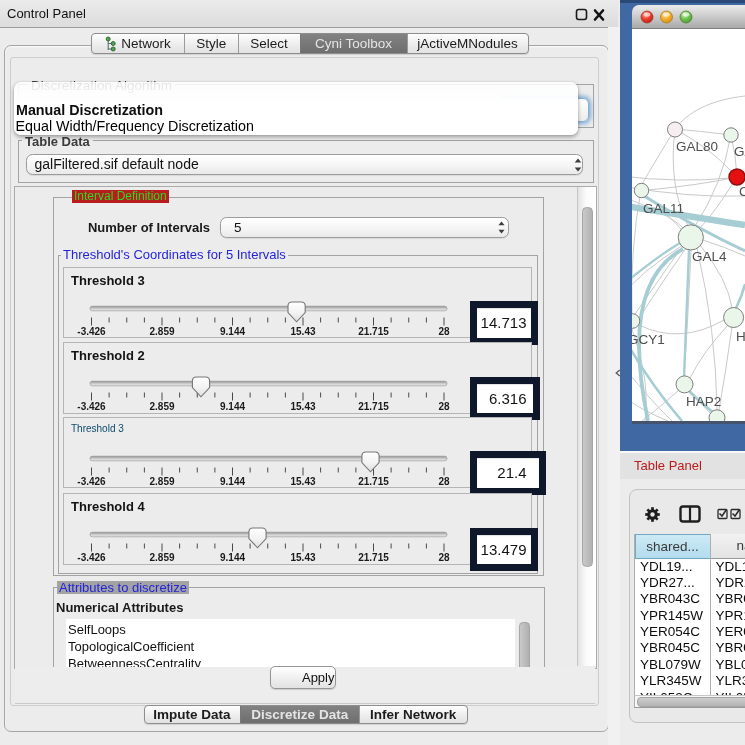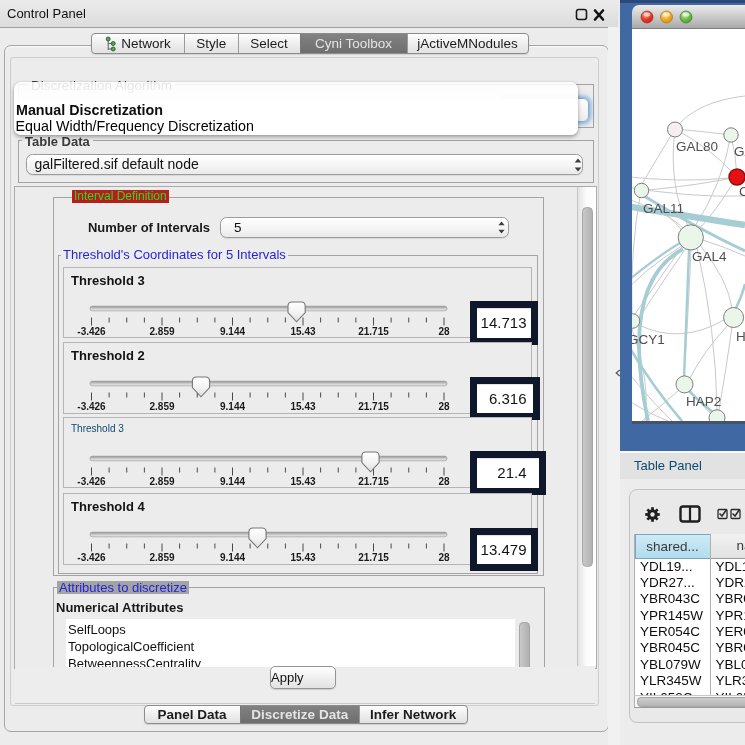"Table Panel" div.a { color: #0c4a6e -> #b91c1c }
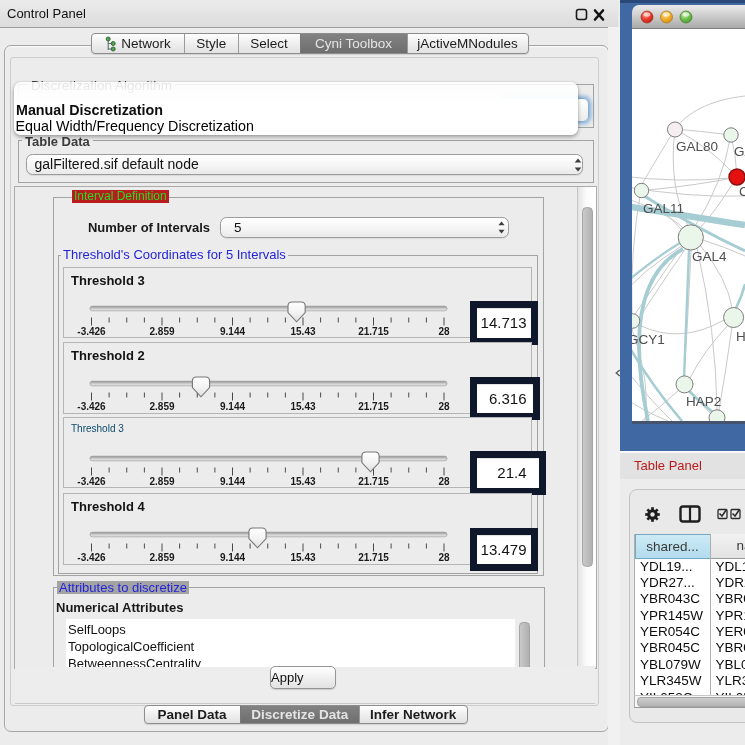"Apply" div.a { text-align: left -> right }
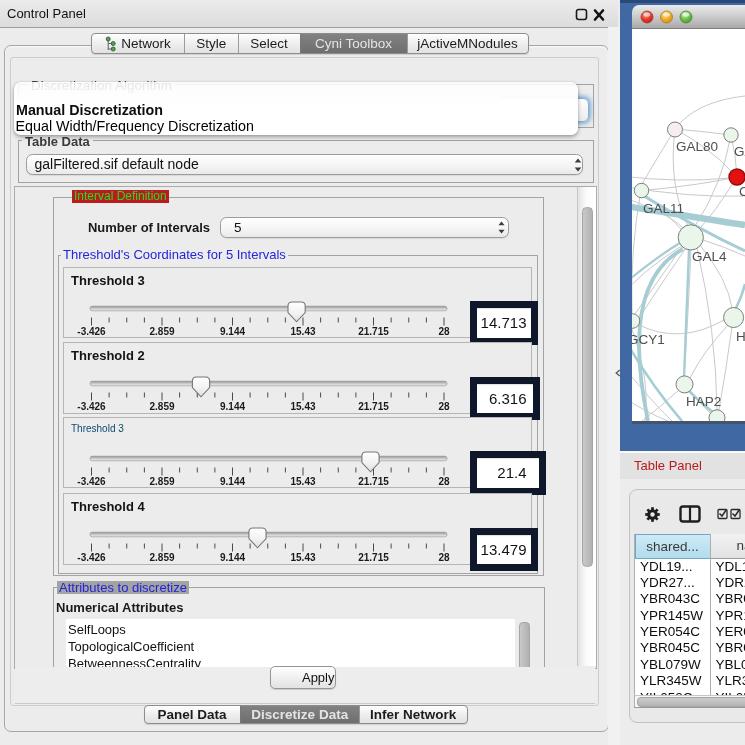"Panel Data" div { text: Panel -> Impute }
